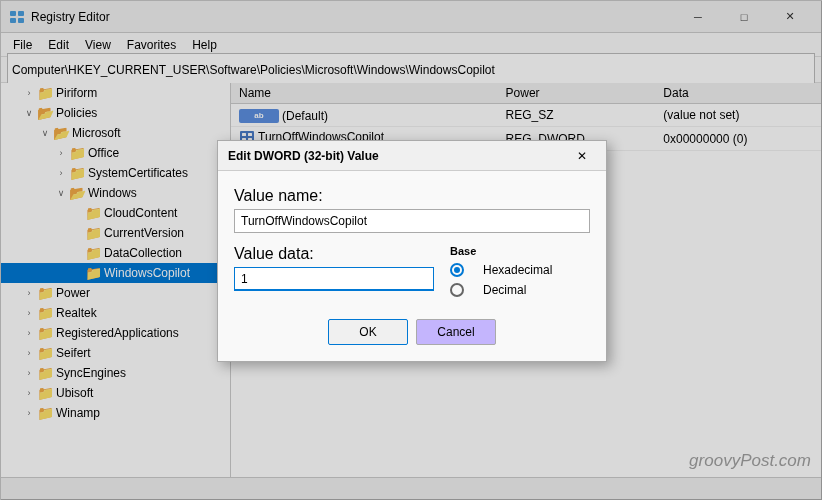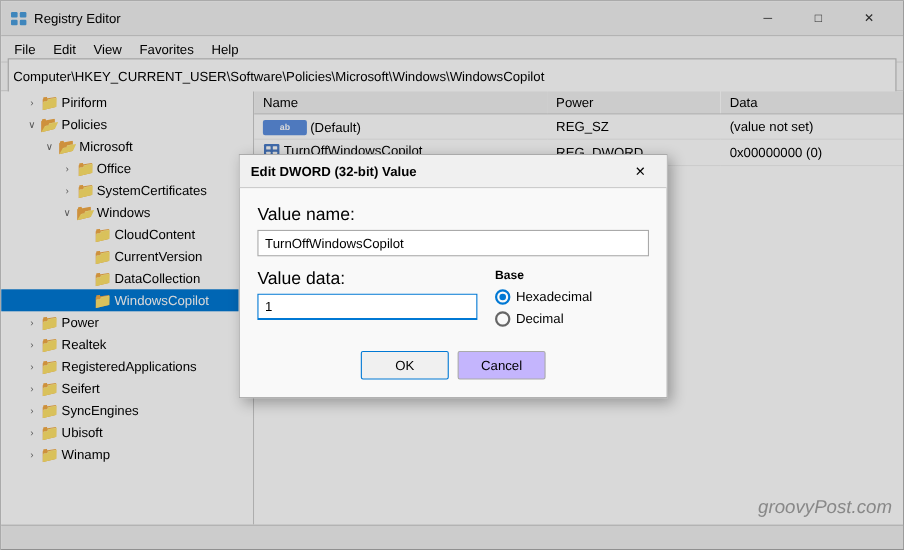"Hexadecimal" .radio-row { gap: 5px -> 19px }
